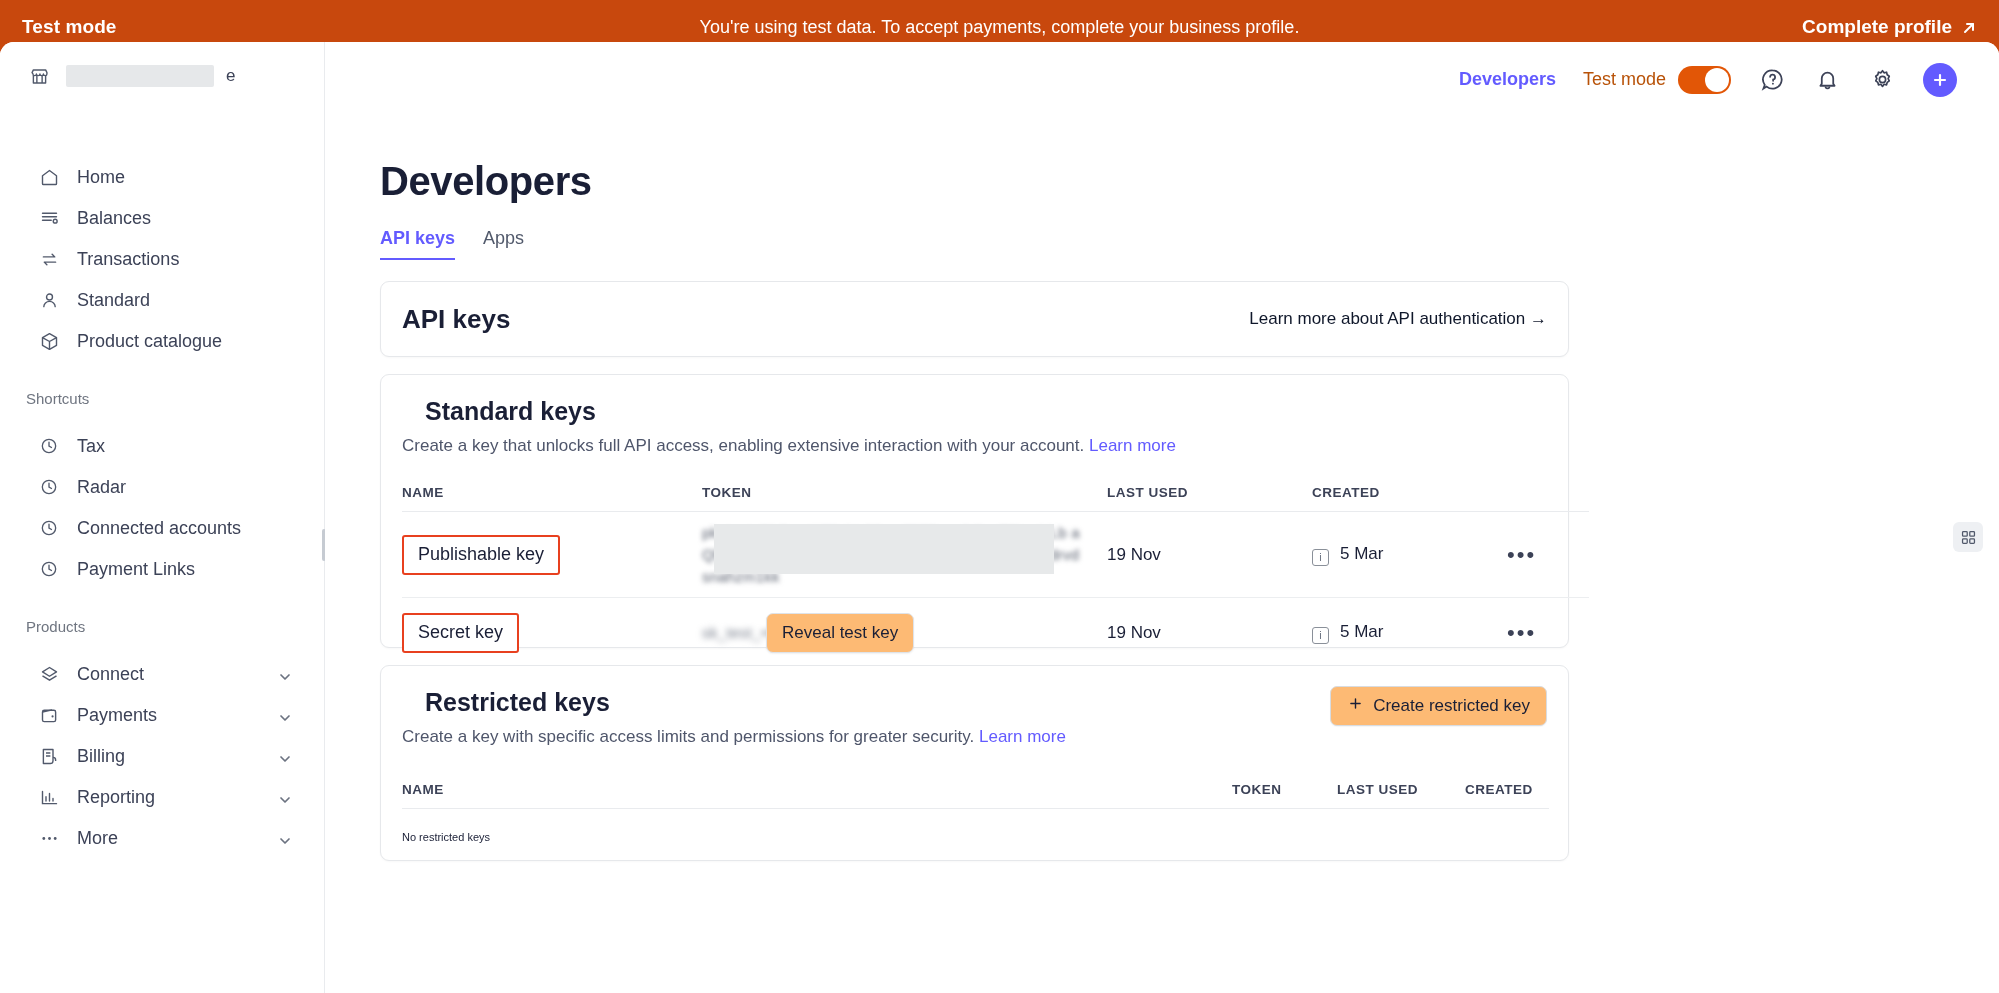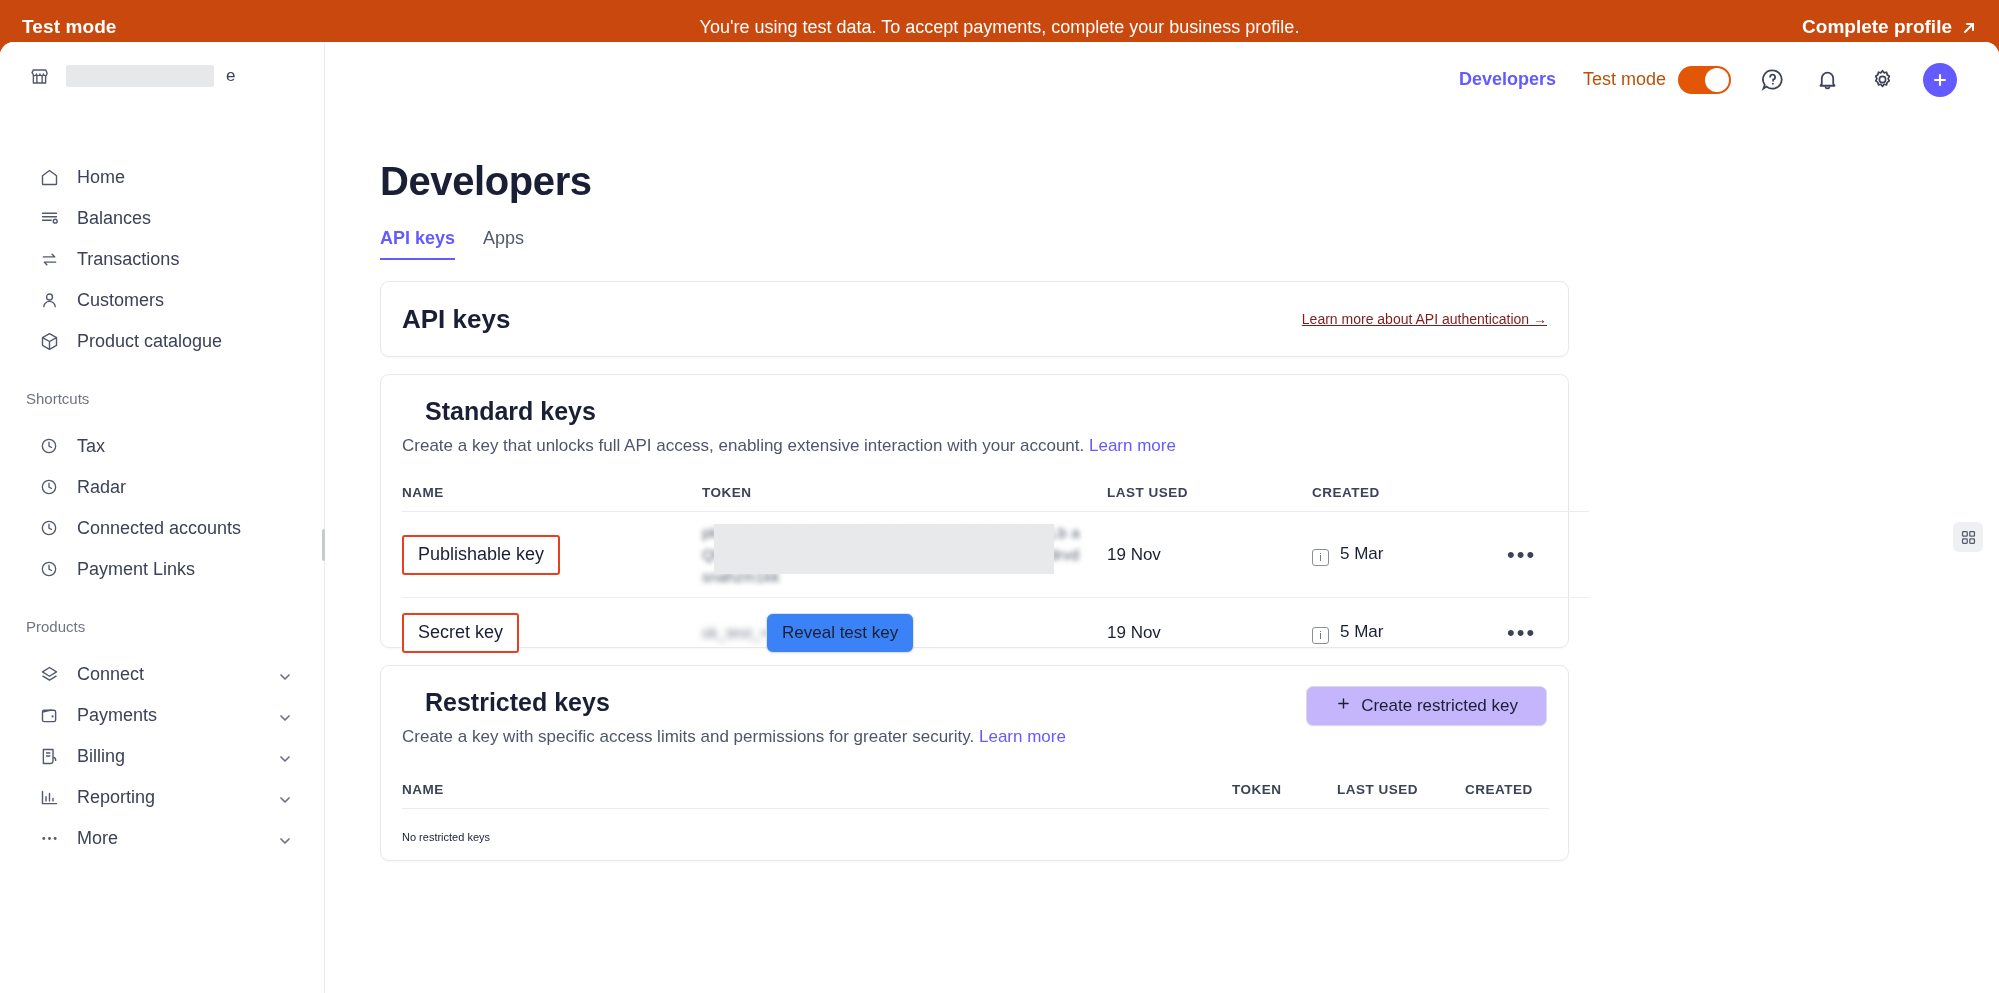"Customers" span.nav-label { text: Customers -> Standard }
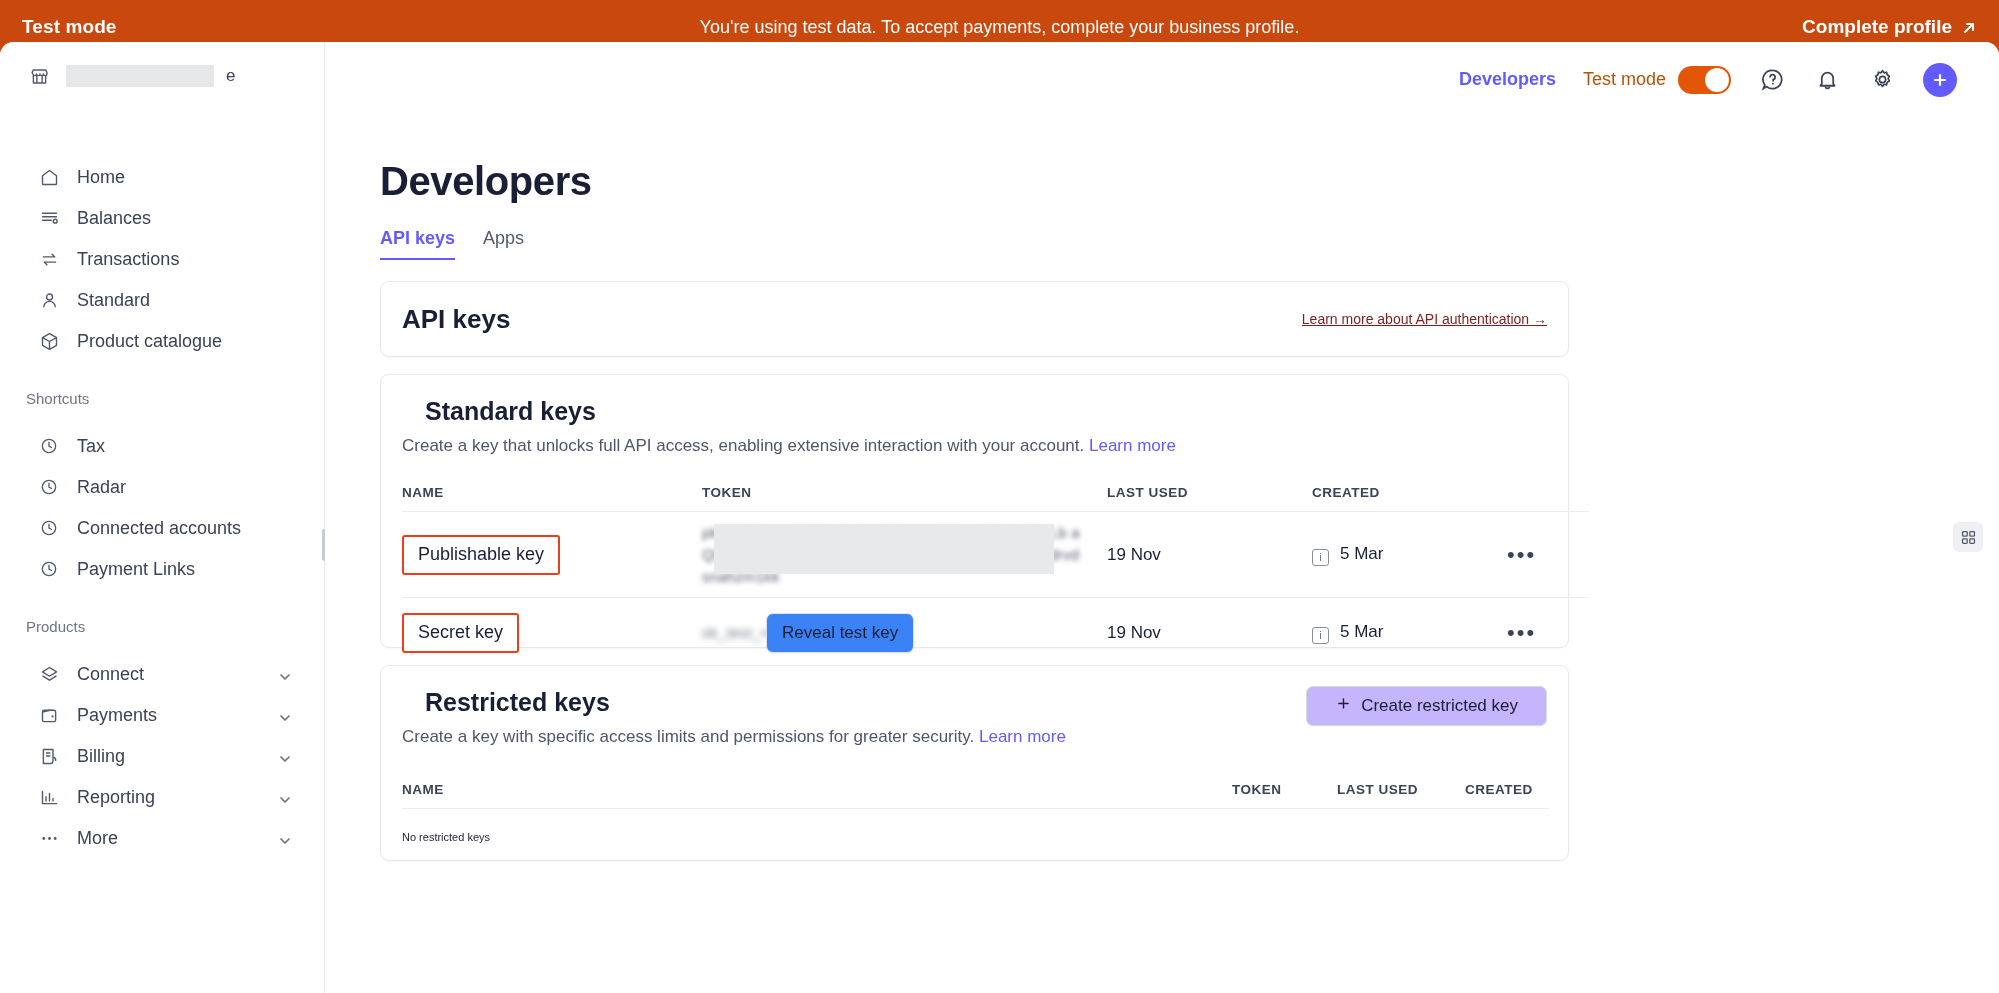"Learn more about API authentication" .link-purple { color: #7f1d1d -> #0f172a; font-size: 14px -> 17px; text-decoration: underline -> none }
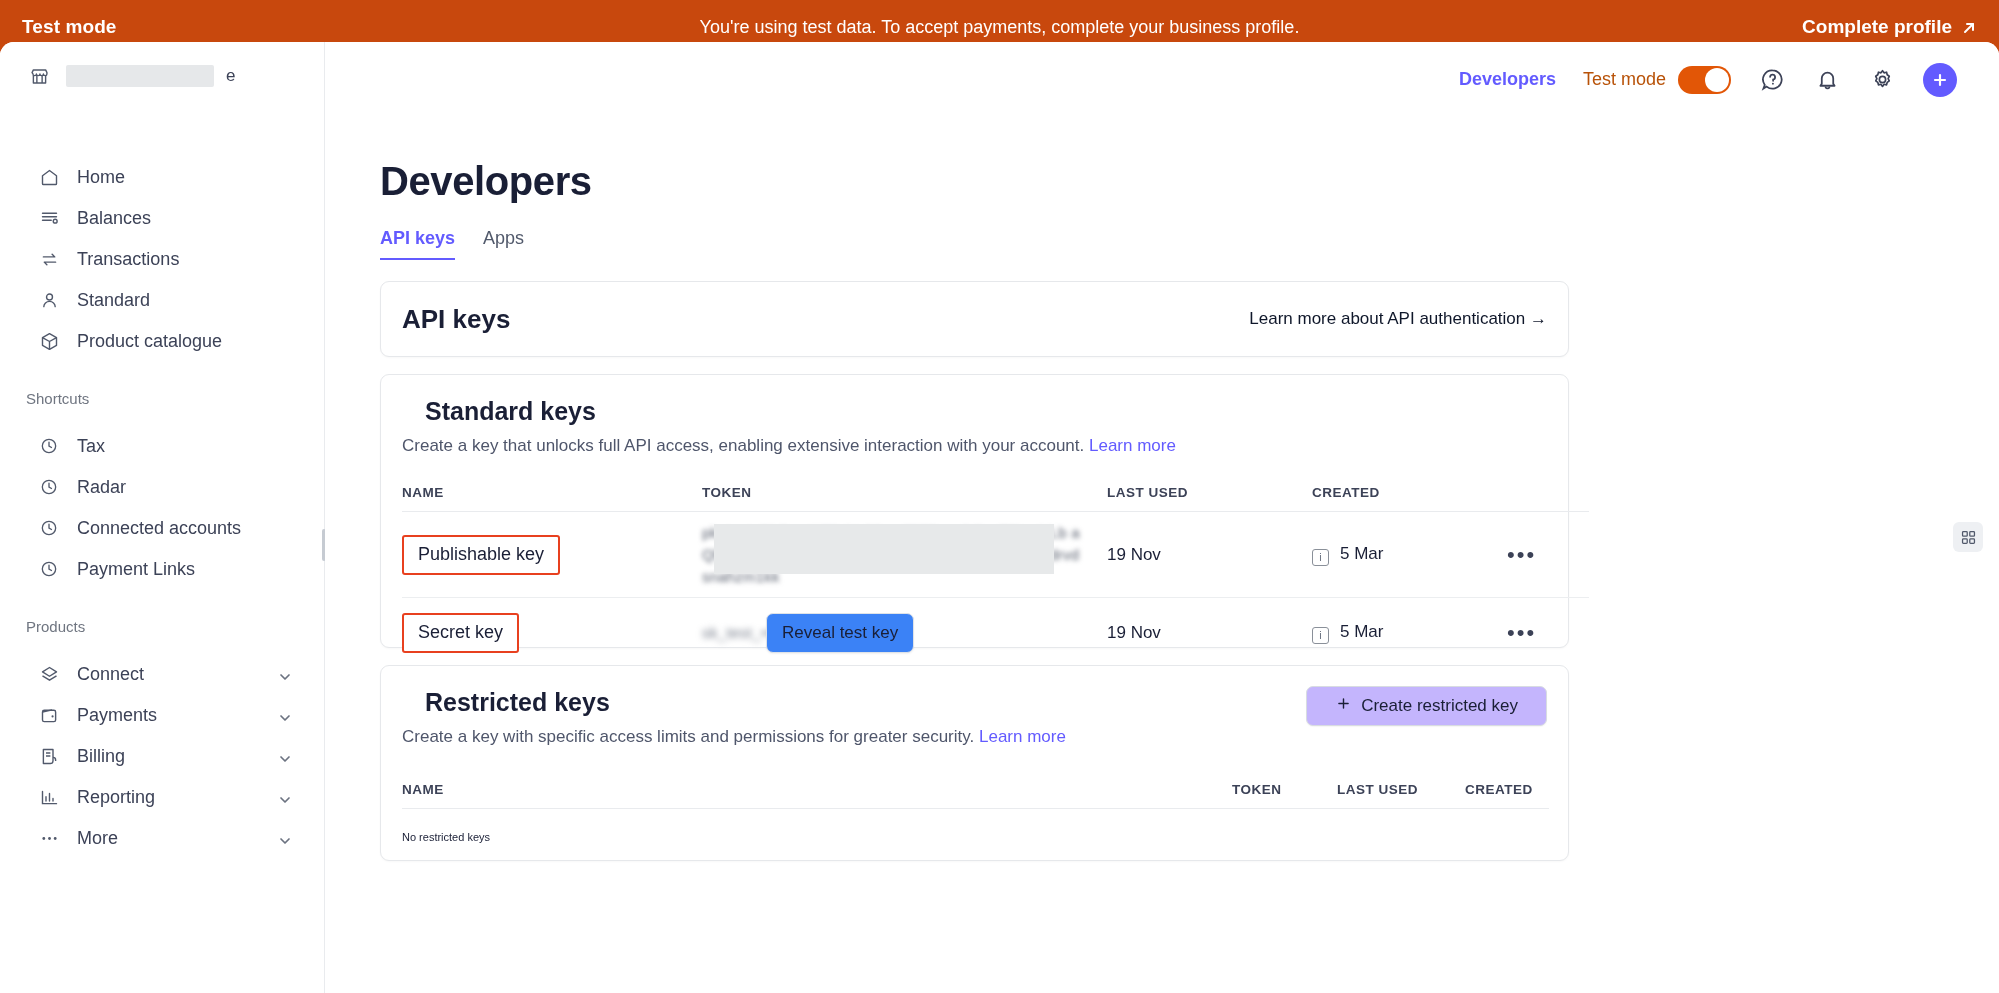"Reveal test key" .reveal-btn { background: #3b82f6 -> #fdba74 }
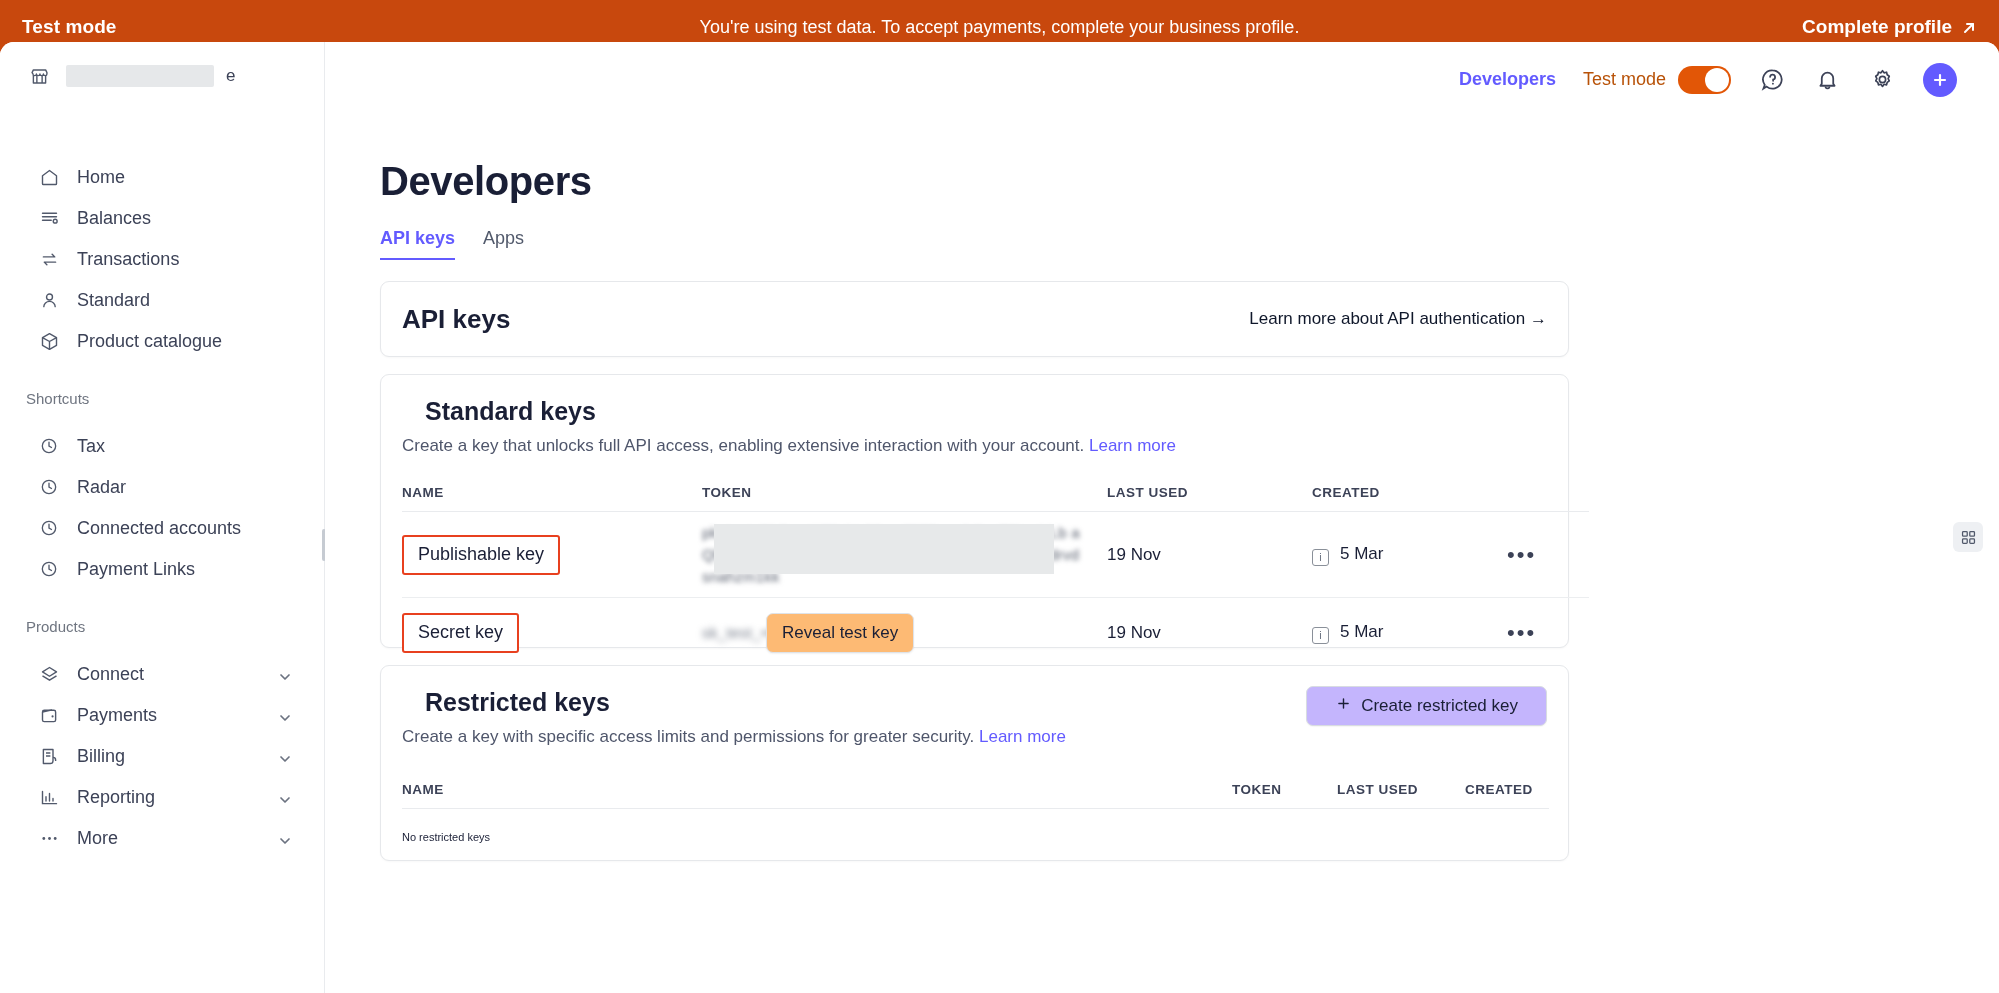"Create restricted key" .btn-outline { background: #c4b5fd -> #fdba74; padding: 0 28px -> 0 16px }
